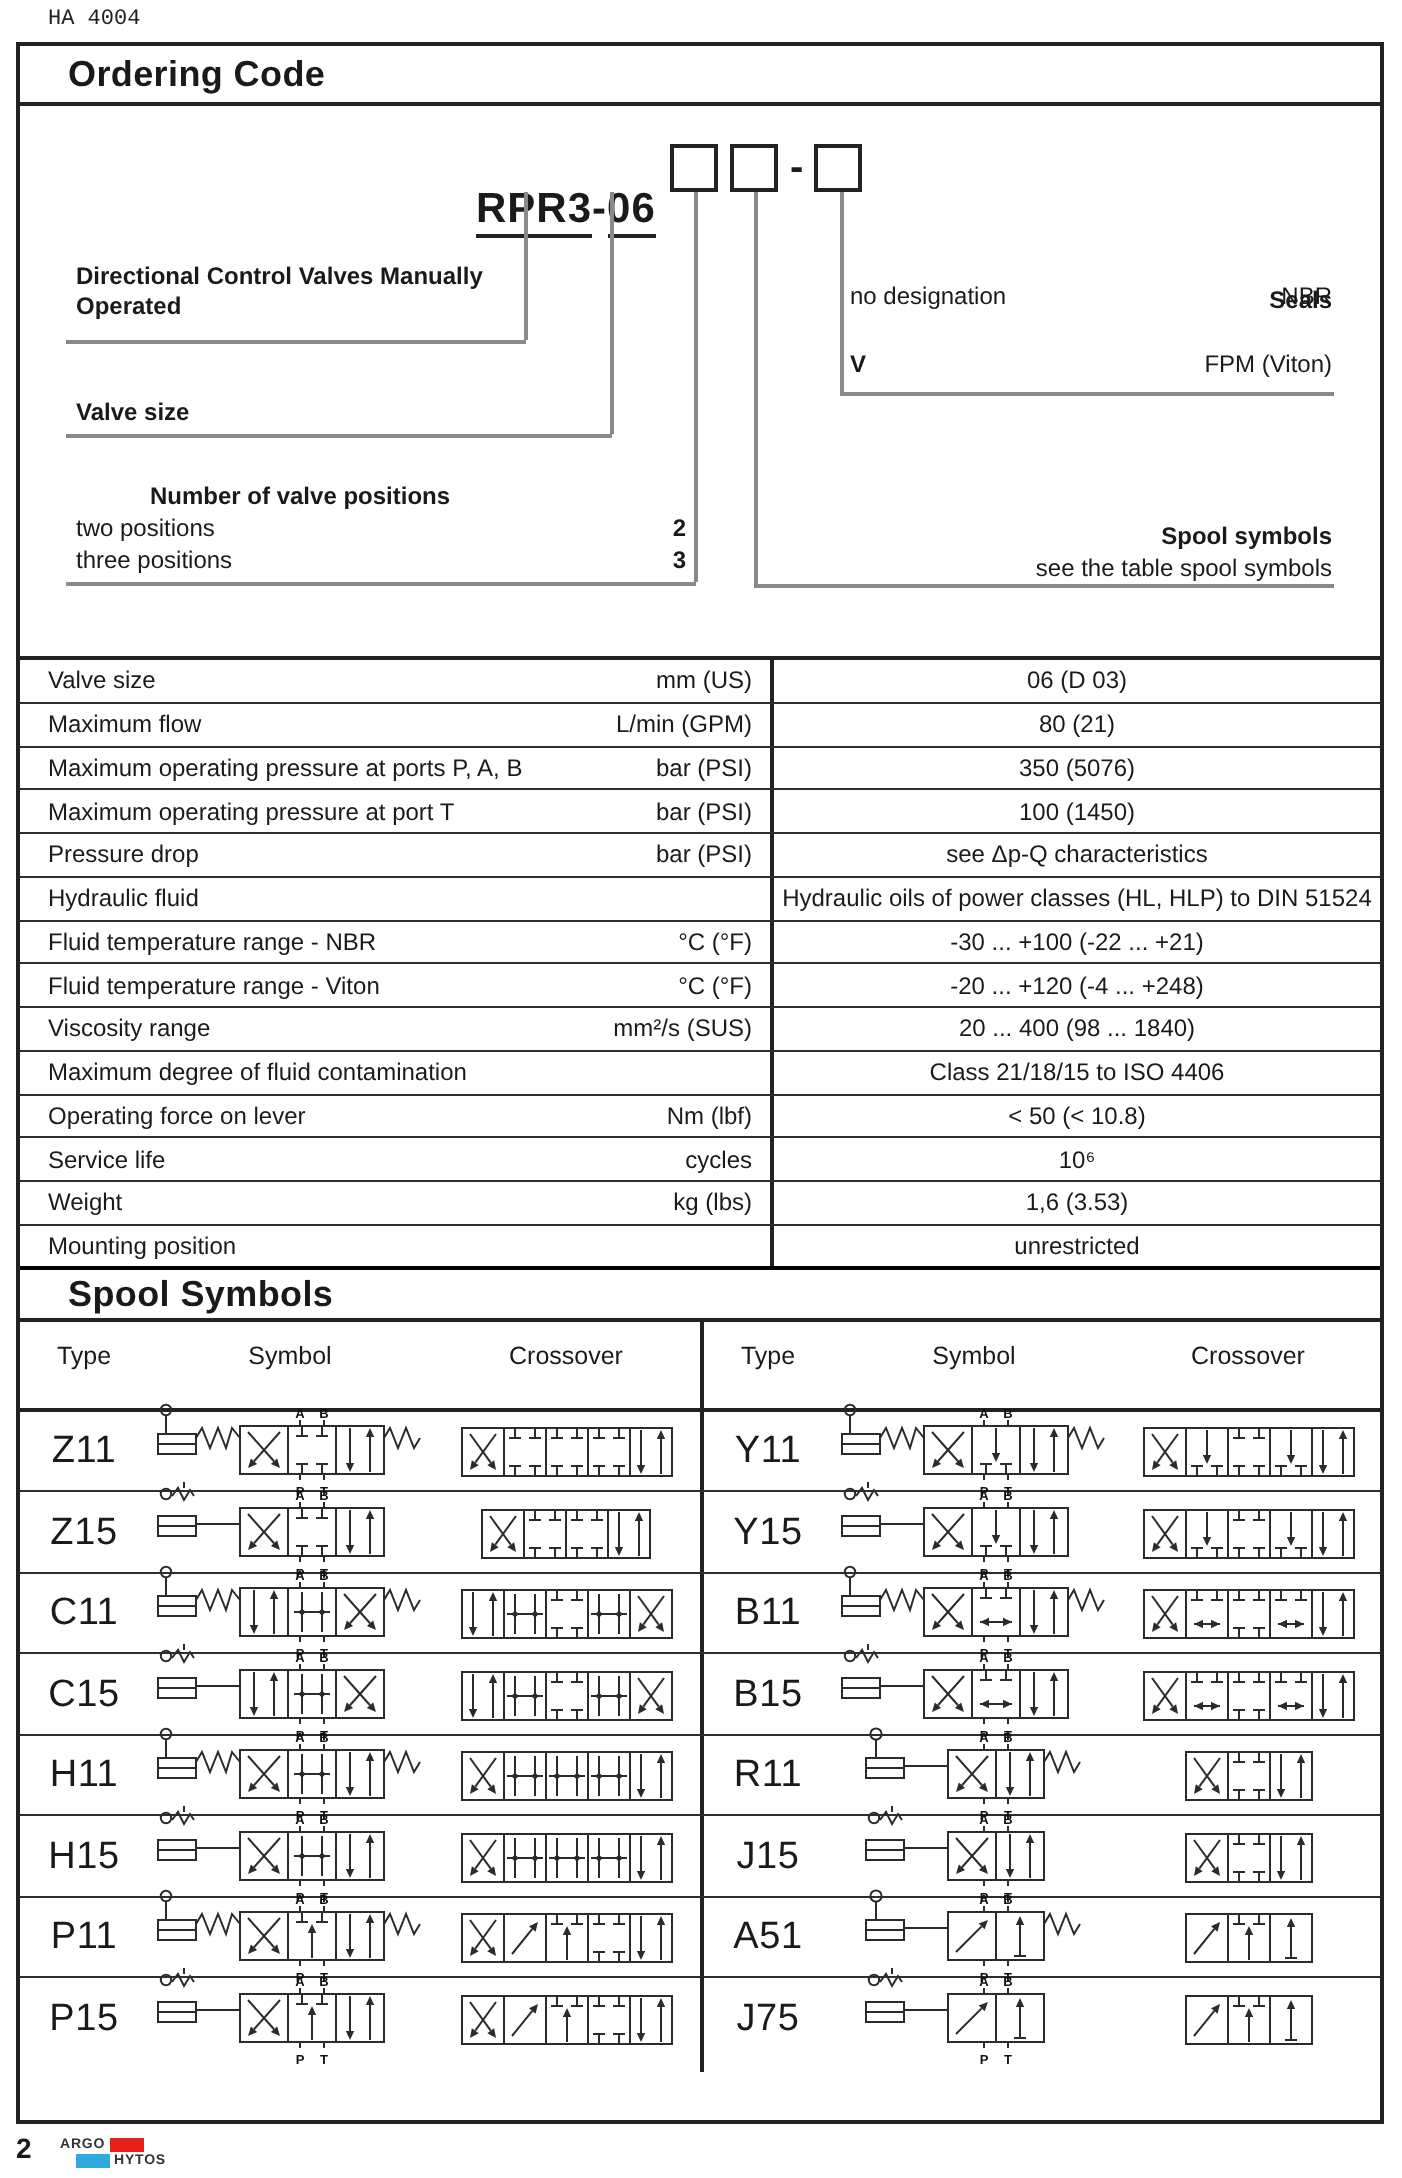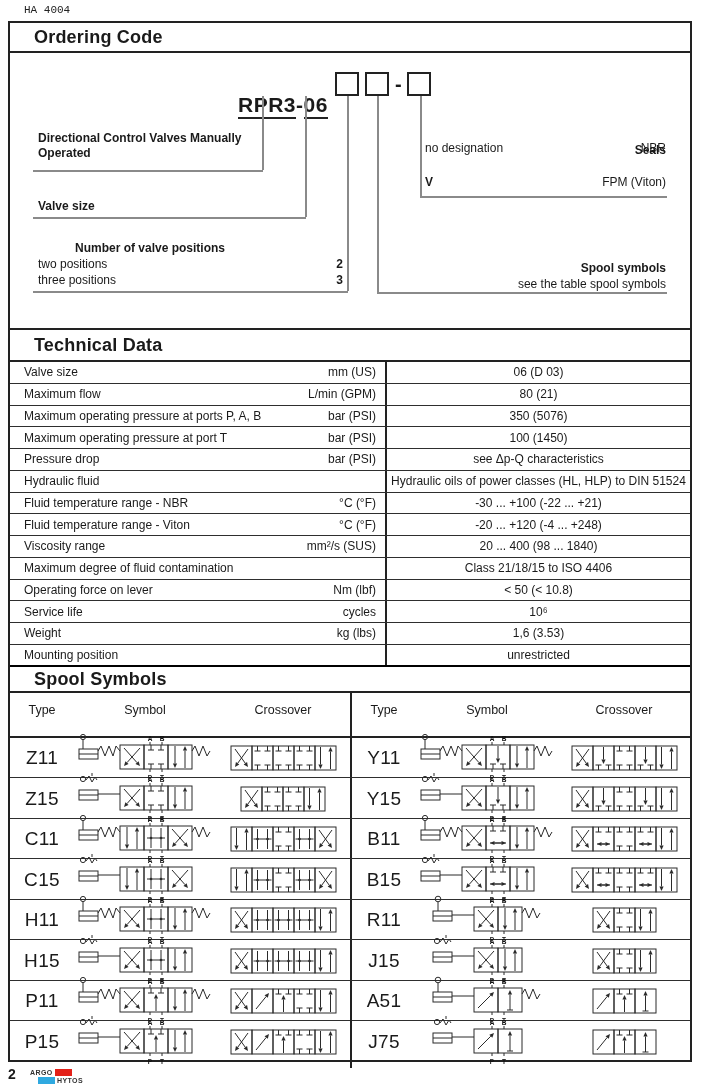"Technical Data" div.sec-title { html: <div>Technical Data</div> -> none }
